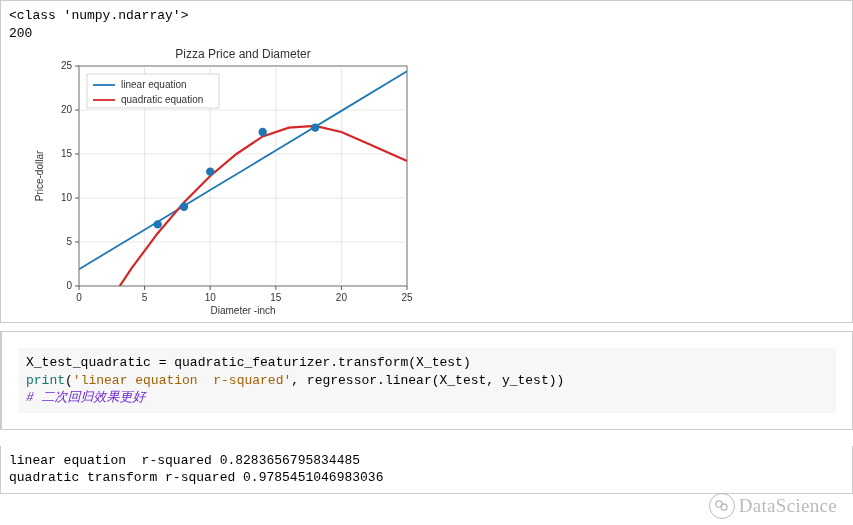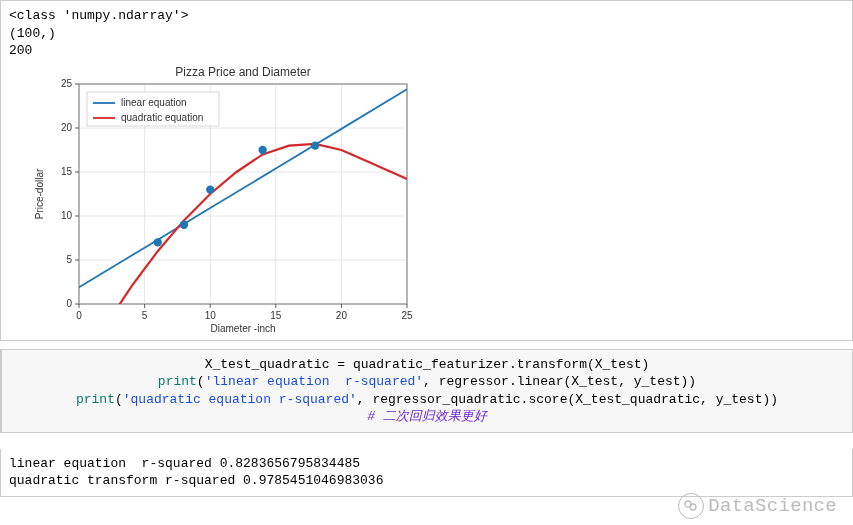"(100,)" div.plain-line { html: <div>(100,)</div> -> none }
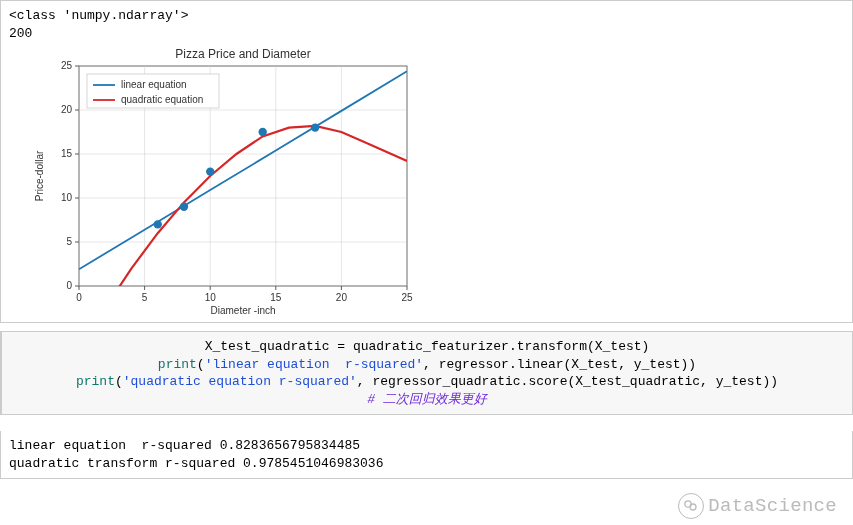"X_test_quadratic =" .code-block-outer { padding: 0 -> 16px; text-align: center -> none }
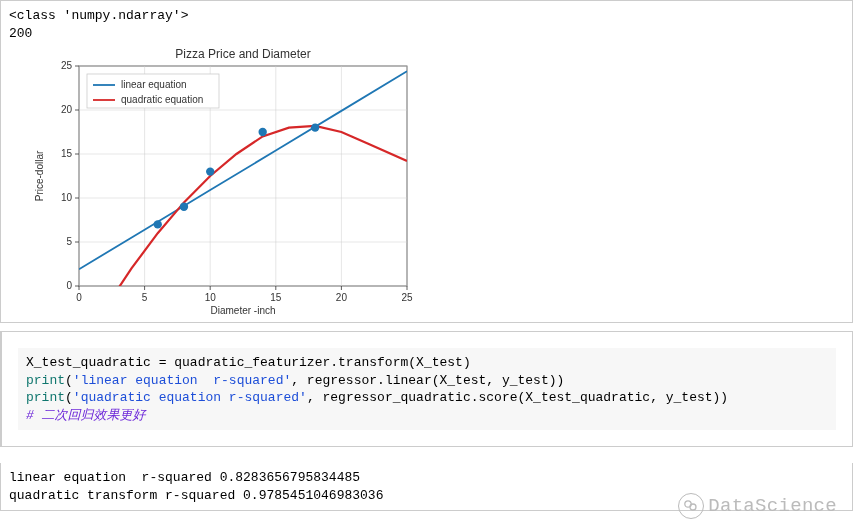"'linear equation r-squared'" .str-red { color: #1d4ed8 -> #a16207 }
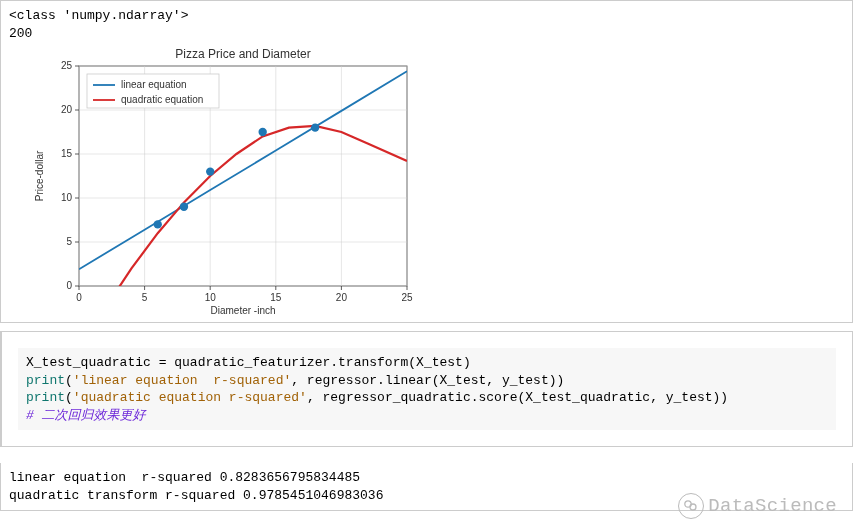"print('quadratic equation r-squared'," div.plain-line { html: <div><span>print</span>(<span>'quadratic equation r-squared'</span><span>, regressor_quadratic.score(X_test_quadratic, y_test))</span></div> -> none }
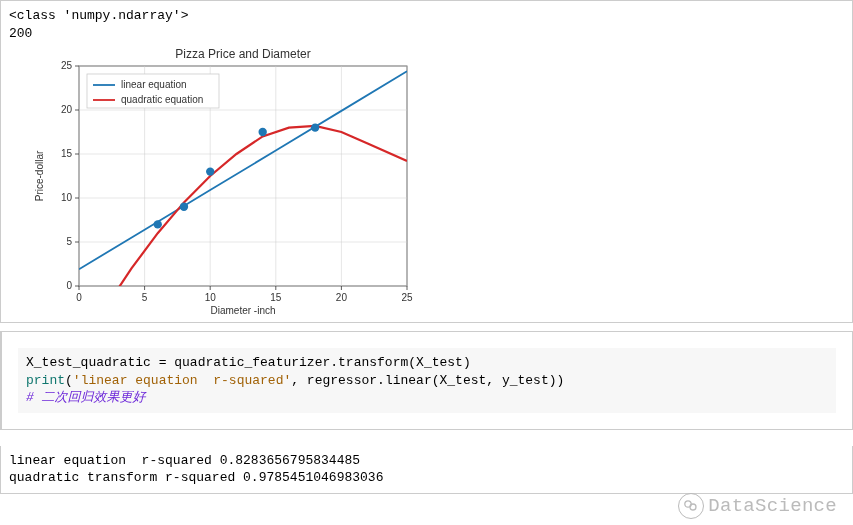"DataScience" .watermark { font-family: Liberation Mono, monospace -> Liberation Serif, serif }
